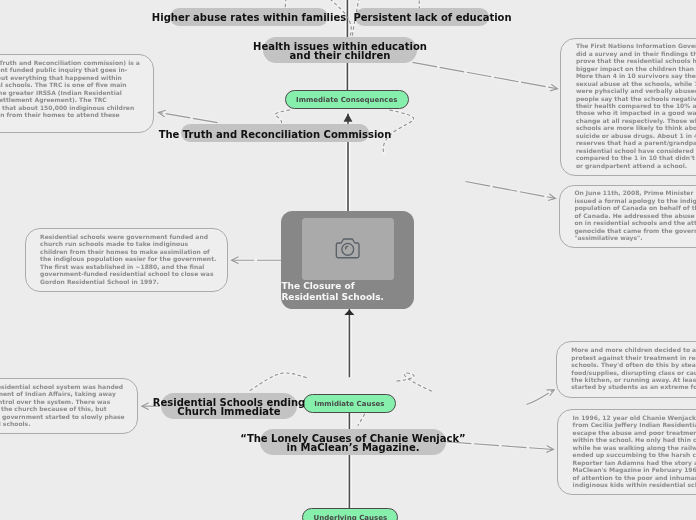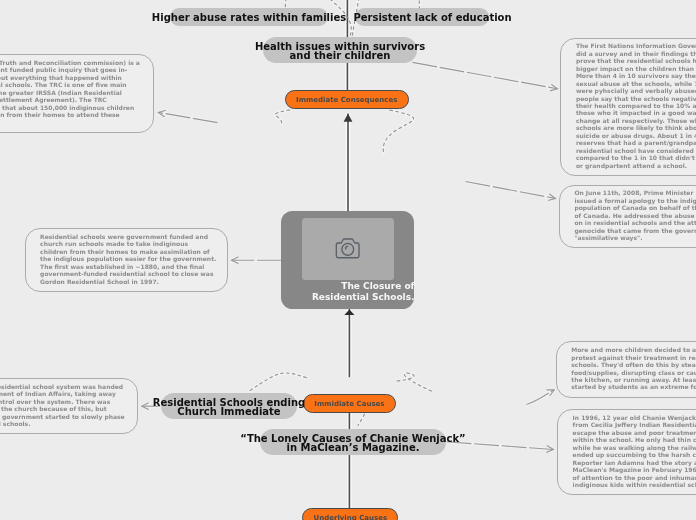"Health issues within survivors" div.node { text: survivors -> education }
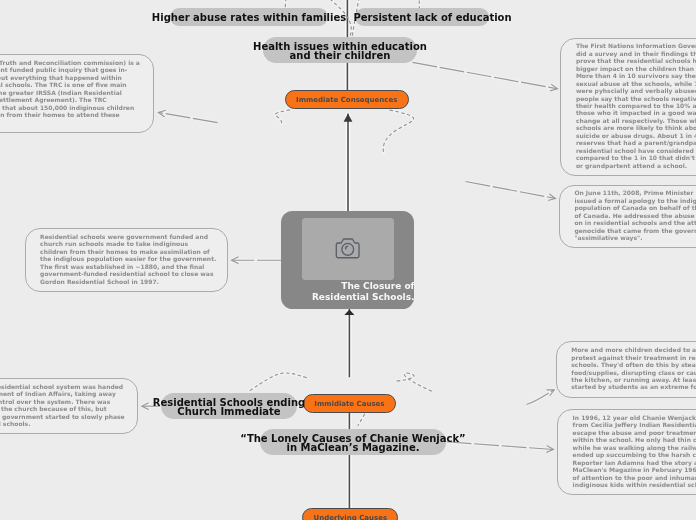"Immediate Consequences" .pill-white { background: #f97316 -> #86efac }
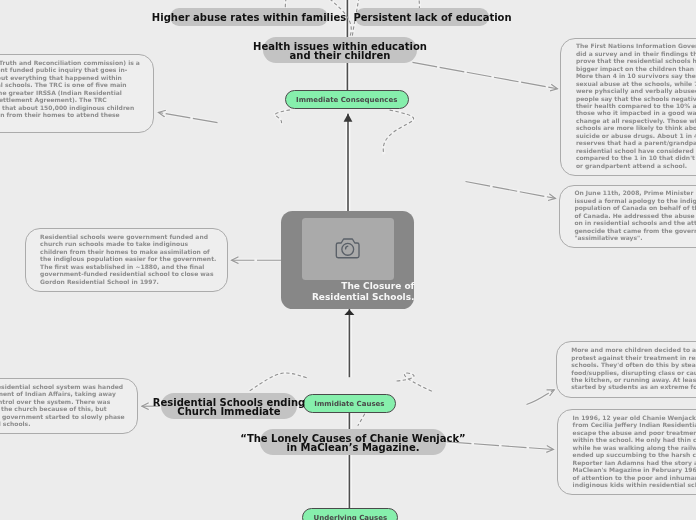"The Truth and Reconciliation Commission" div.node { html: none -> <div>The Truth and Reconciliation Commission</div> }
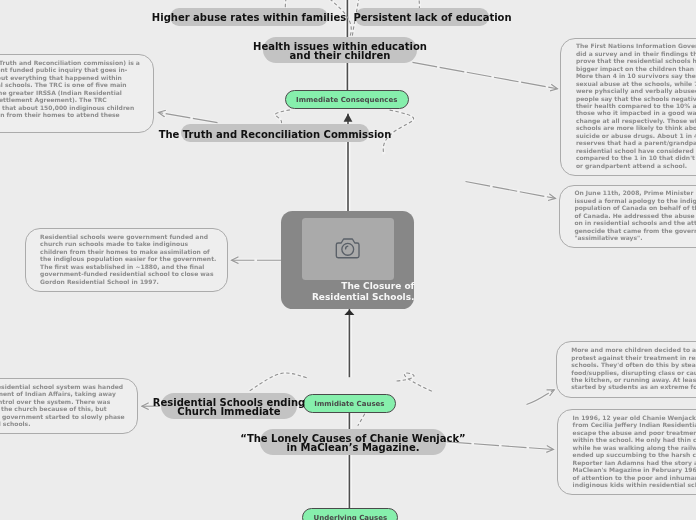"The Closure of" .imgnode .cap { right: 0 -> 8px; text-align: right -> left }
